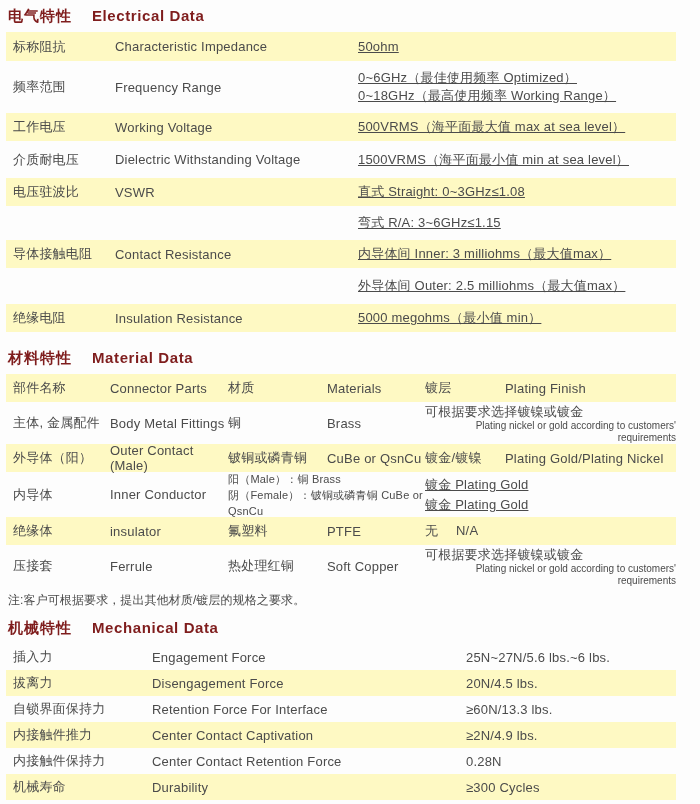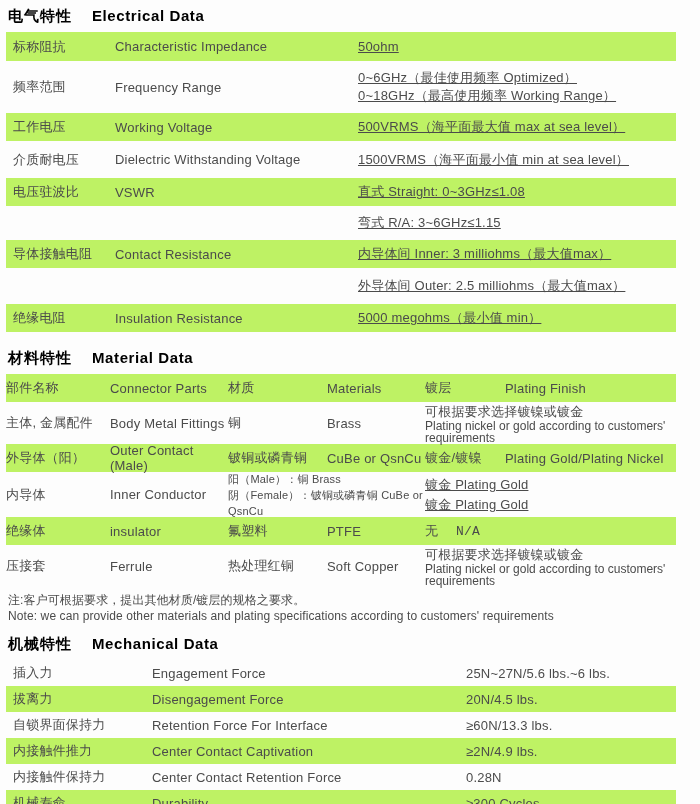"电气特性 Electrical Data" .sec-title { color: #000000 -> #7f1d1d }
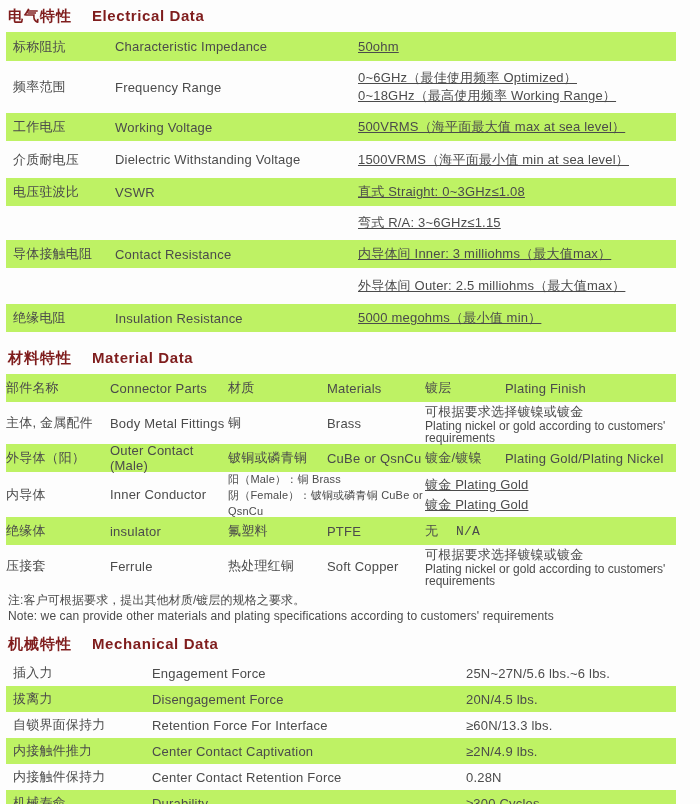"标称阻抗" .band { background: #bef264 -> #fef9c3 }
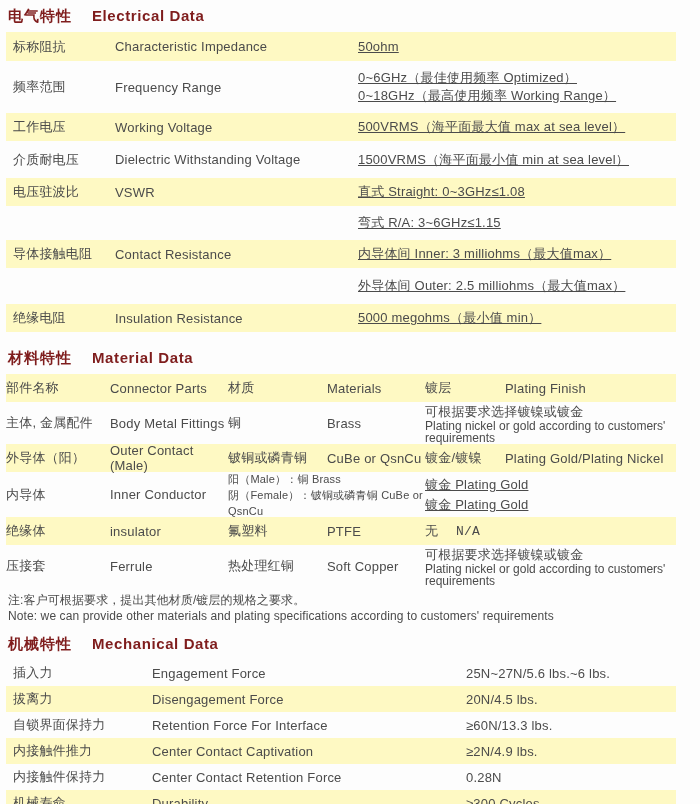"部件名称" .mat .c1 { padding-left: none -> 7px }
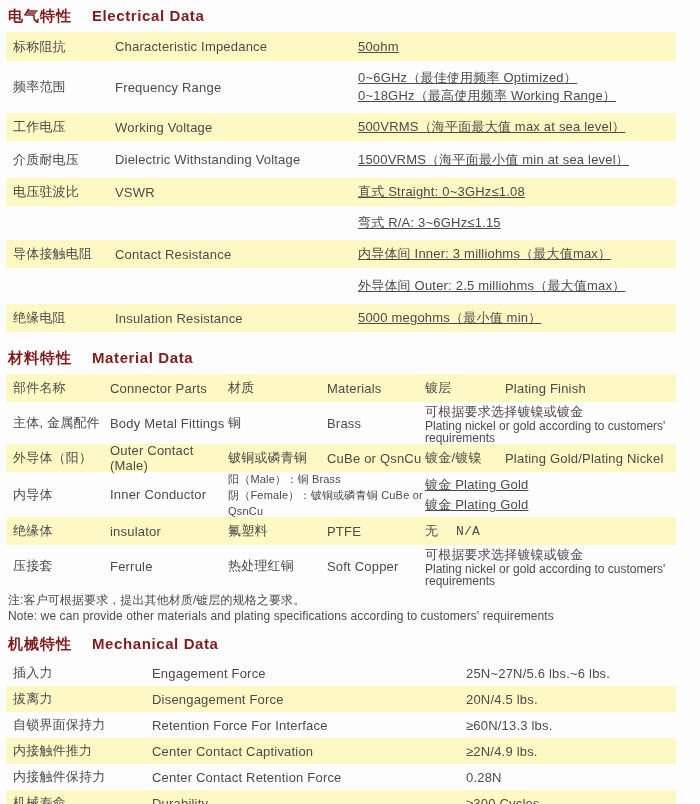"Plating nickel or gold according" .plate-mix .sm { font-size: 12px -> 10px; text-align: none -> right }
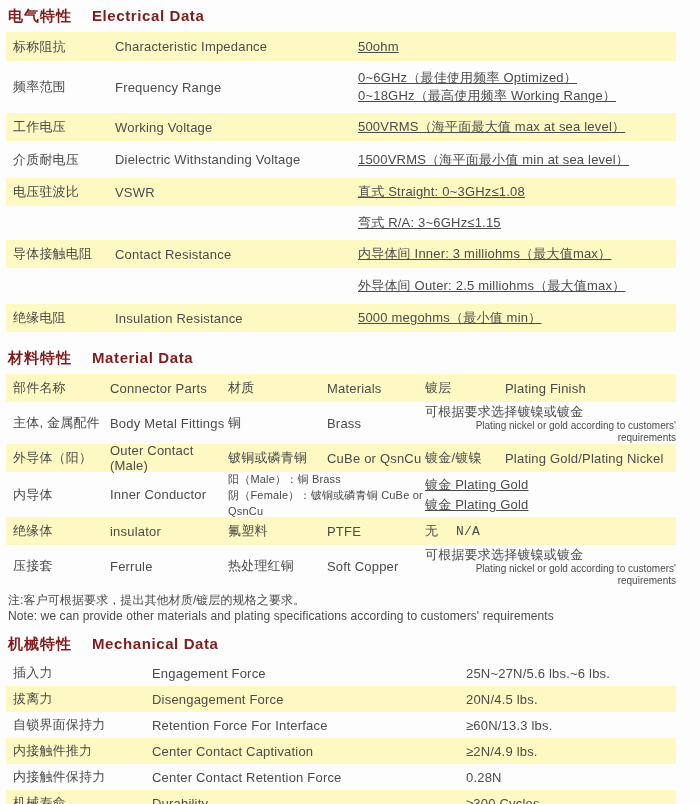"N/A" .na-gap { font-family: Liberation Mono, monospace -> none }
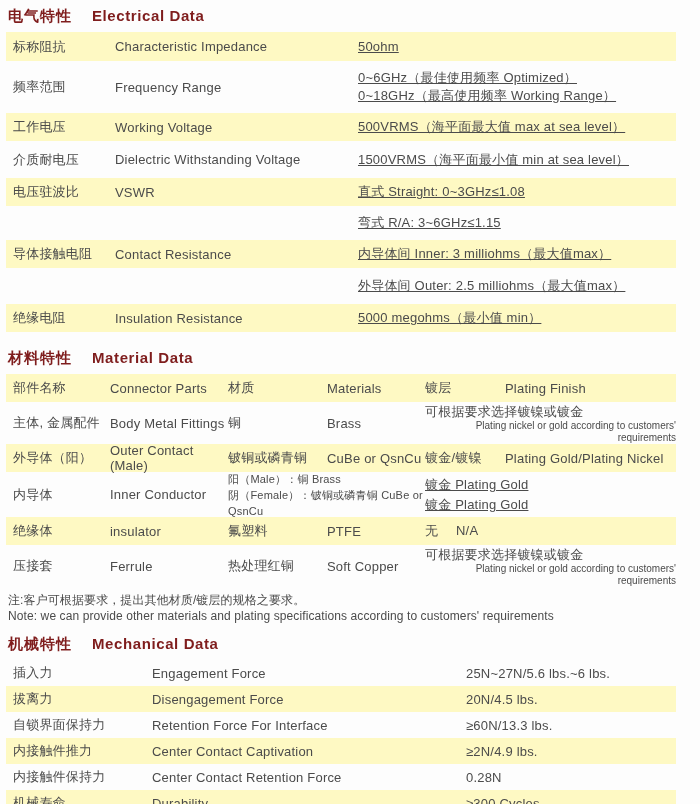"Note: we can provide other" div { html: <div>Note: we can provide other materials and plating specifications according to customers' requirements</div> -> none }
